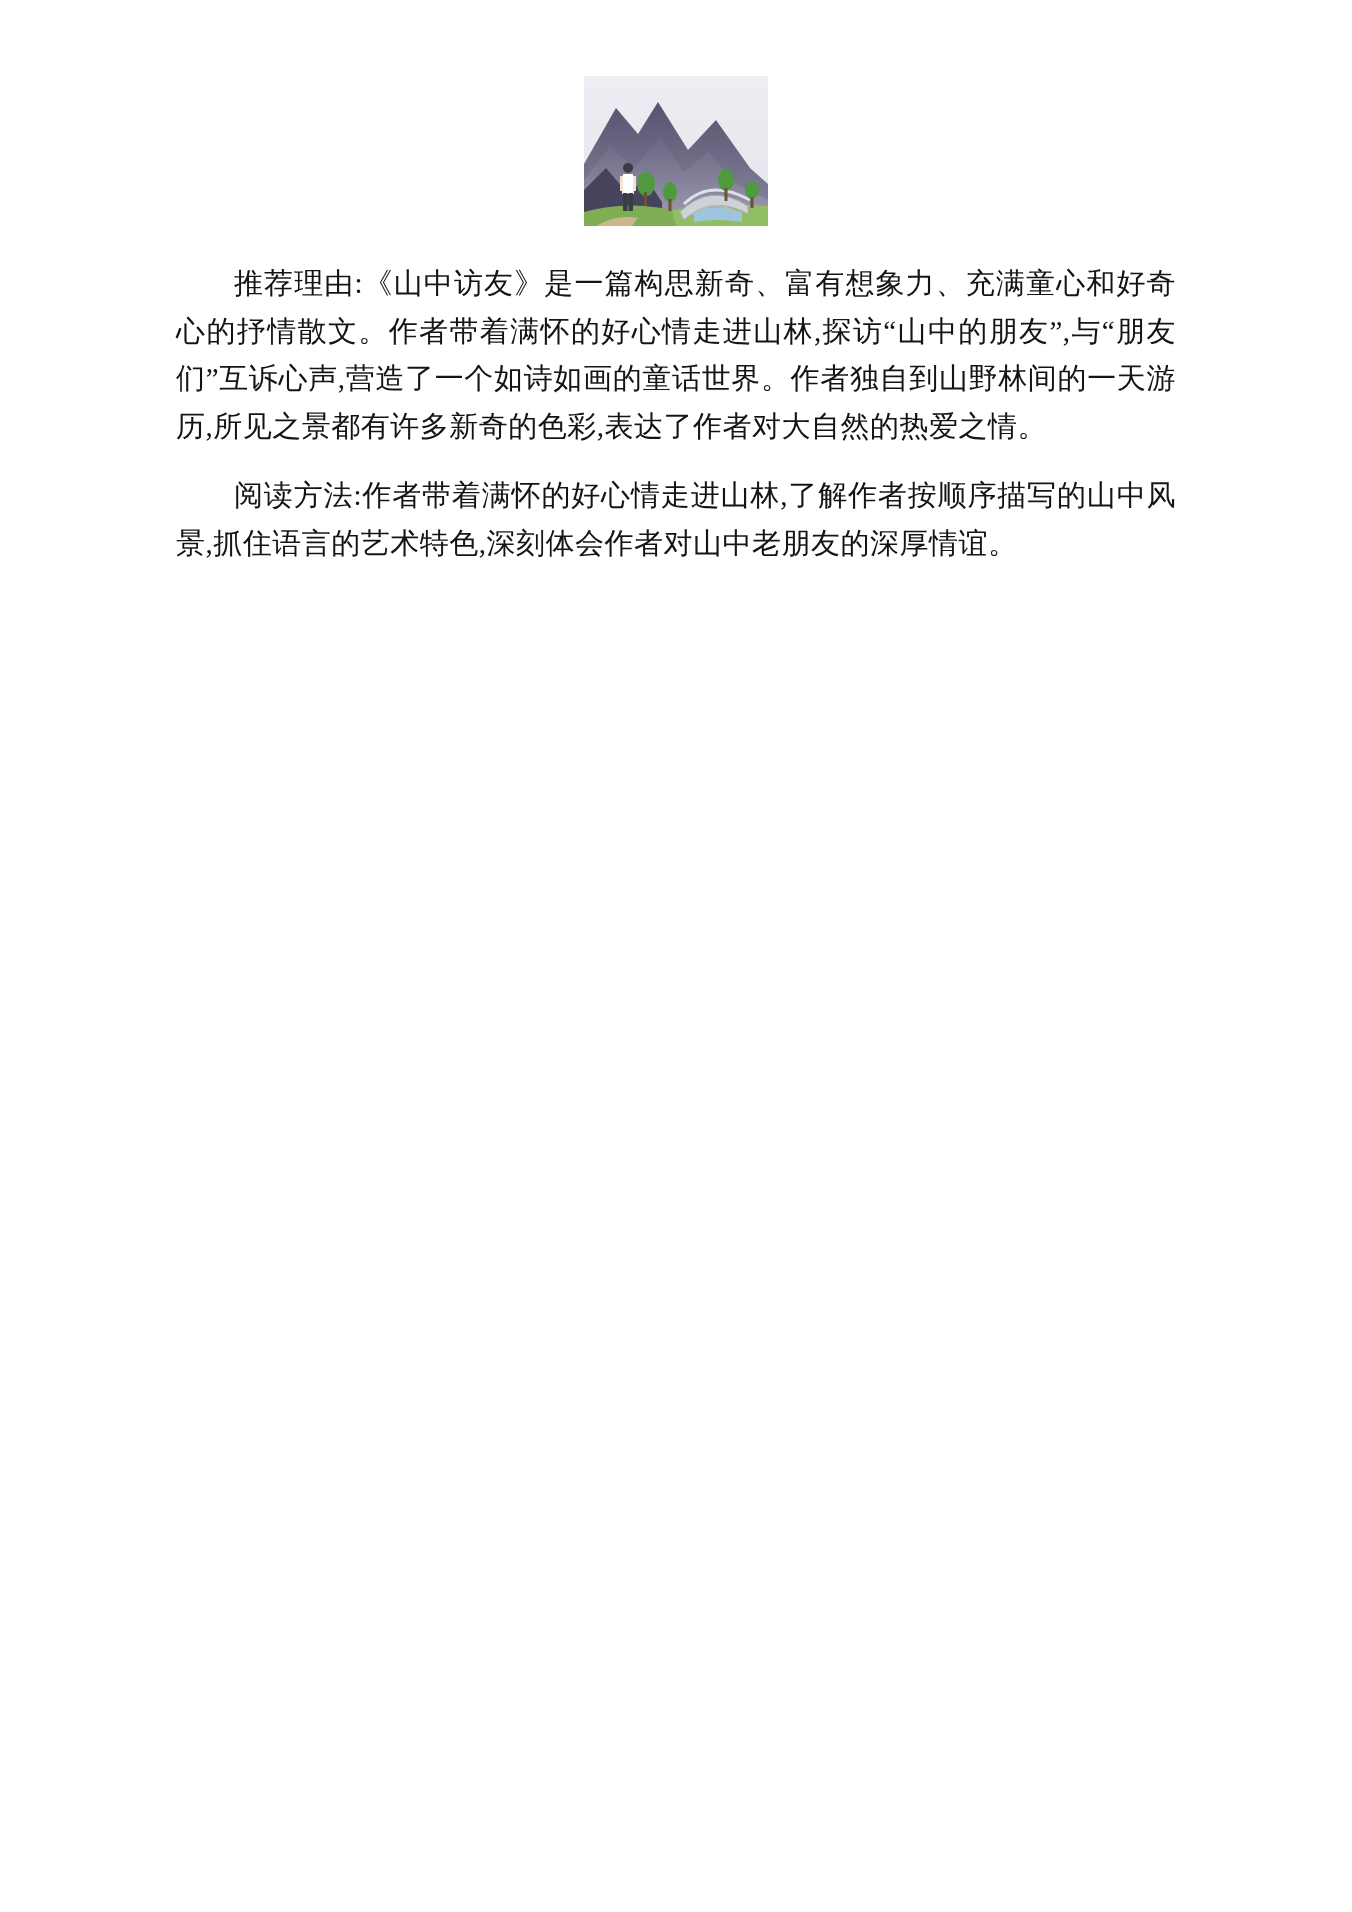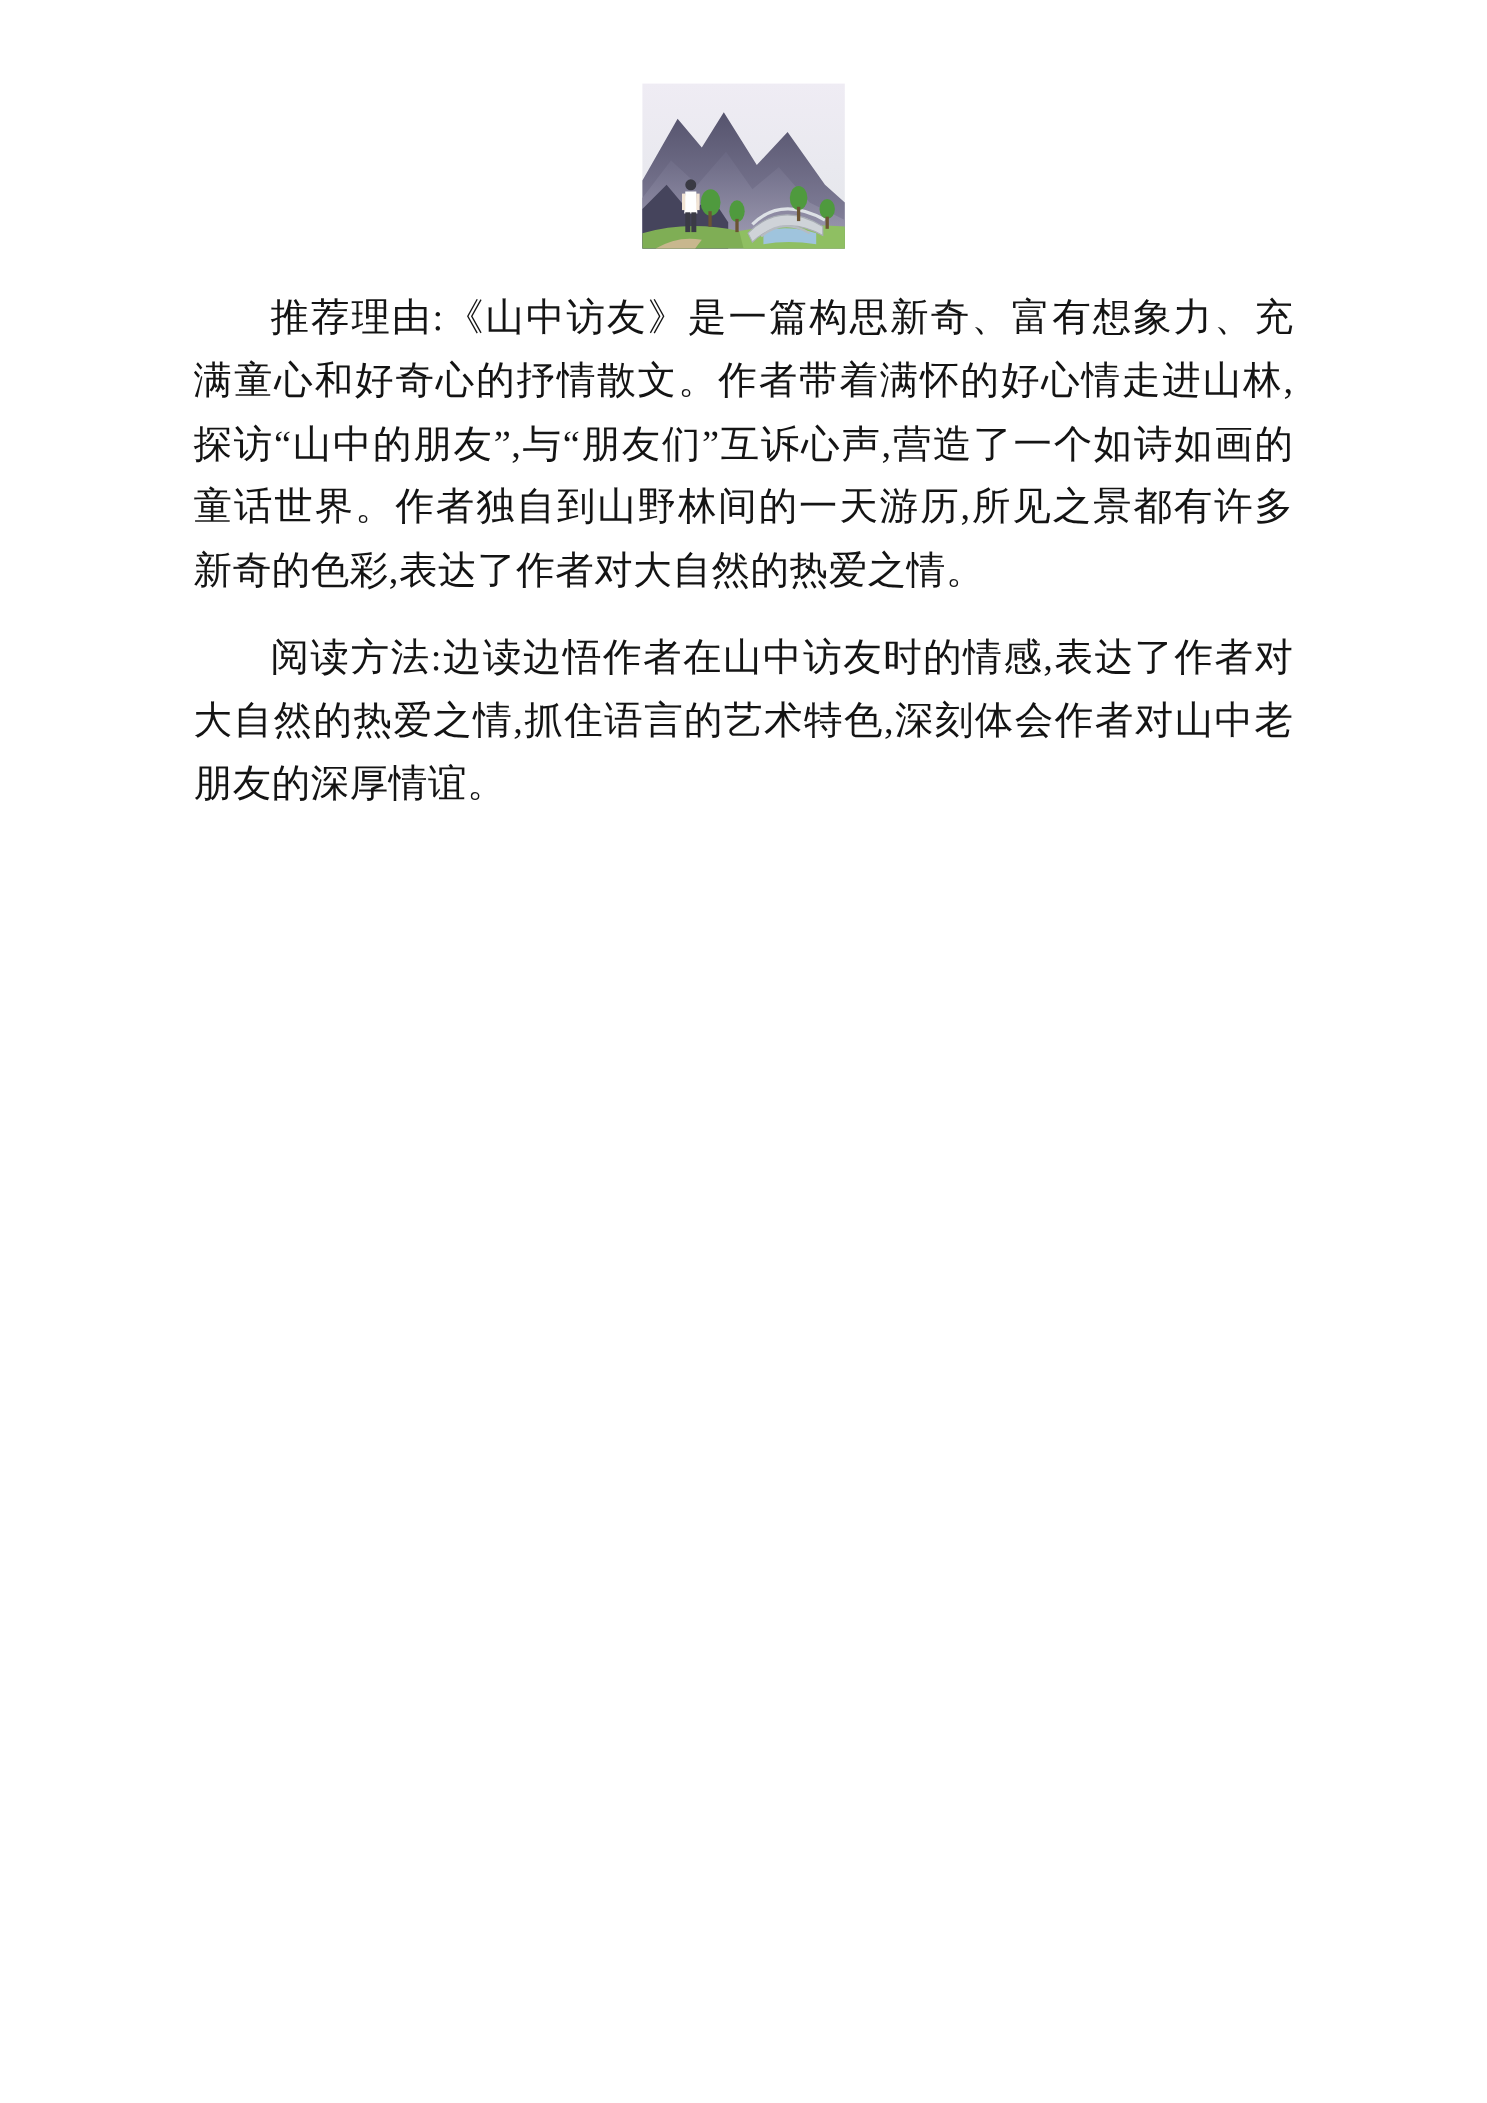"推荐理由:《山中访友》是一篇构思新奇、富有想象力、充满童心和好奇心的抒情散文。作" p.para { font-size: 35px -> 29px }
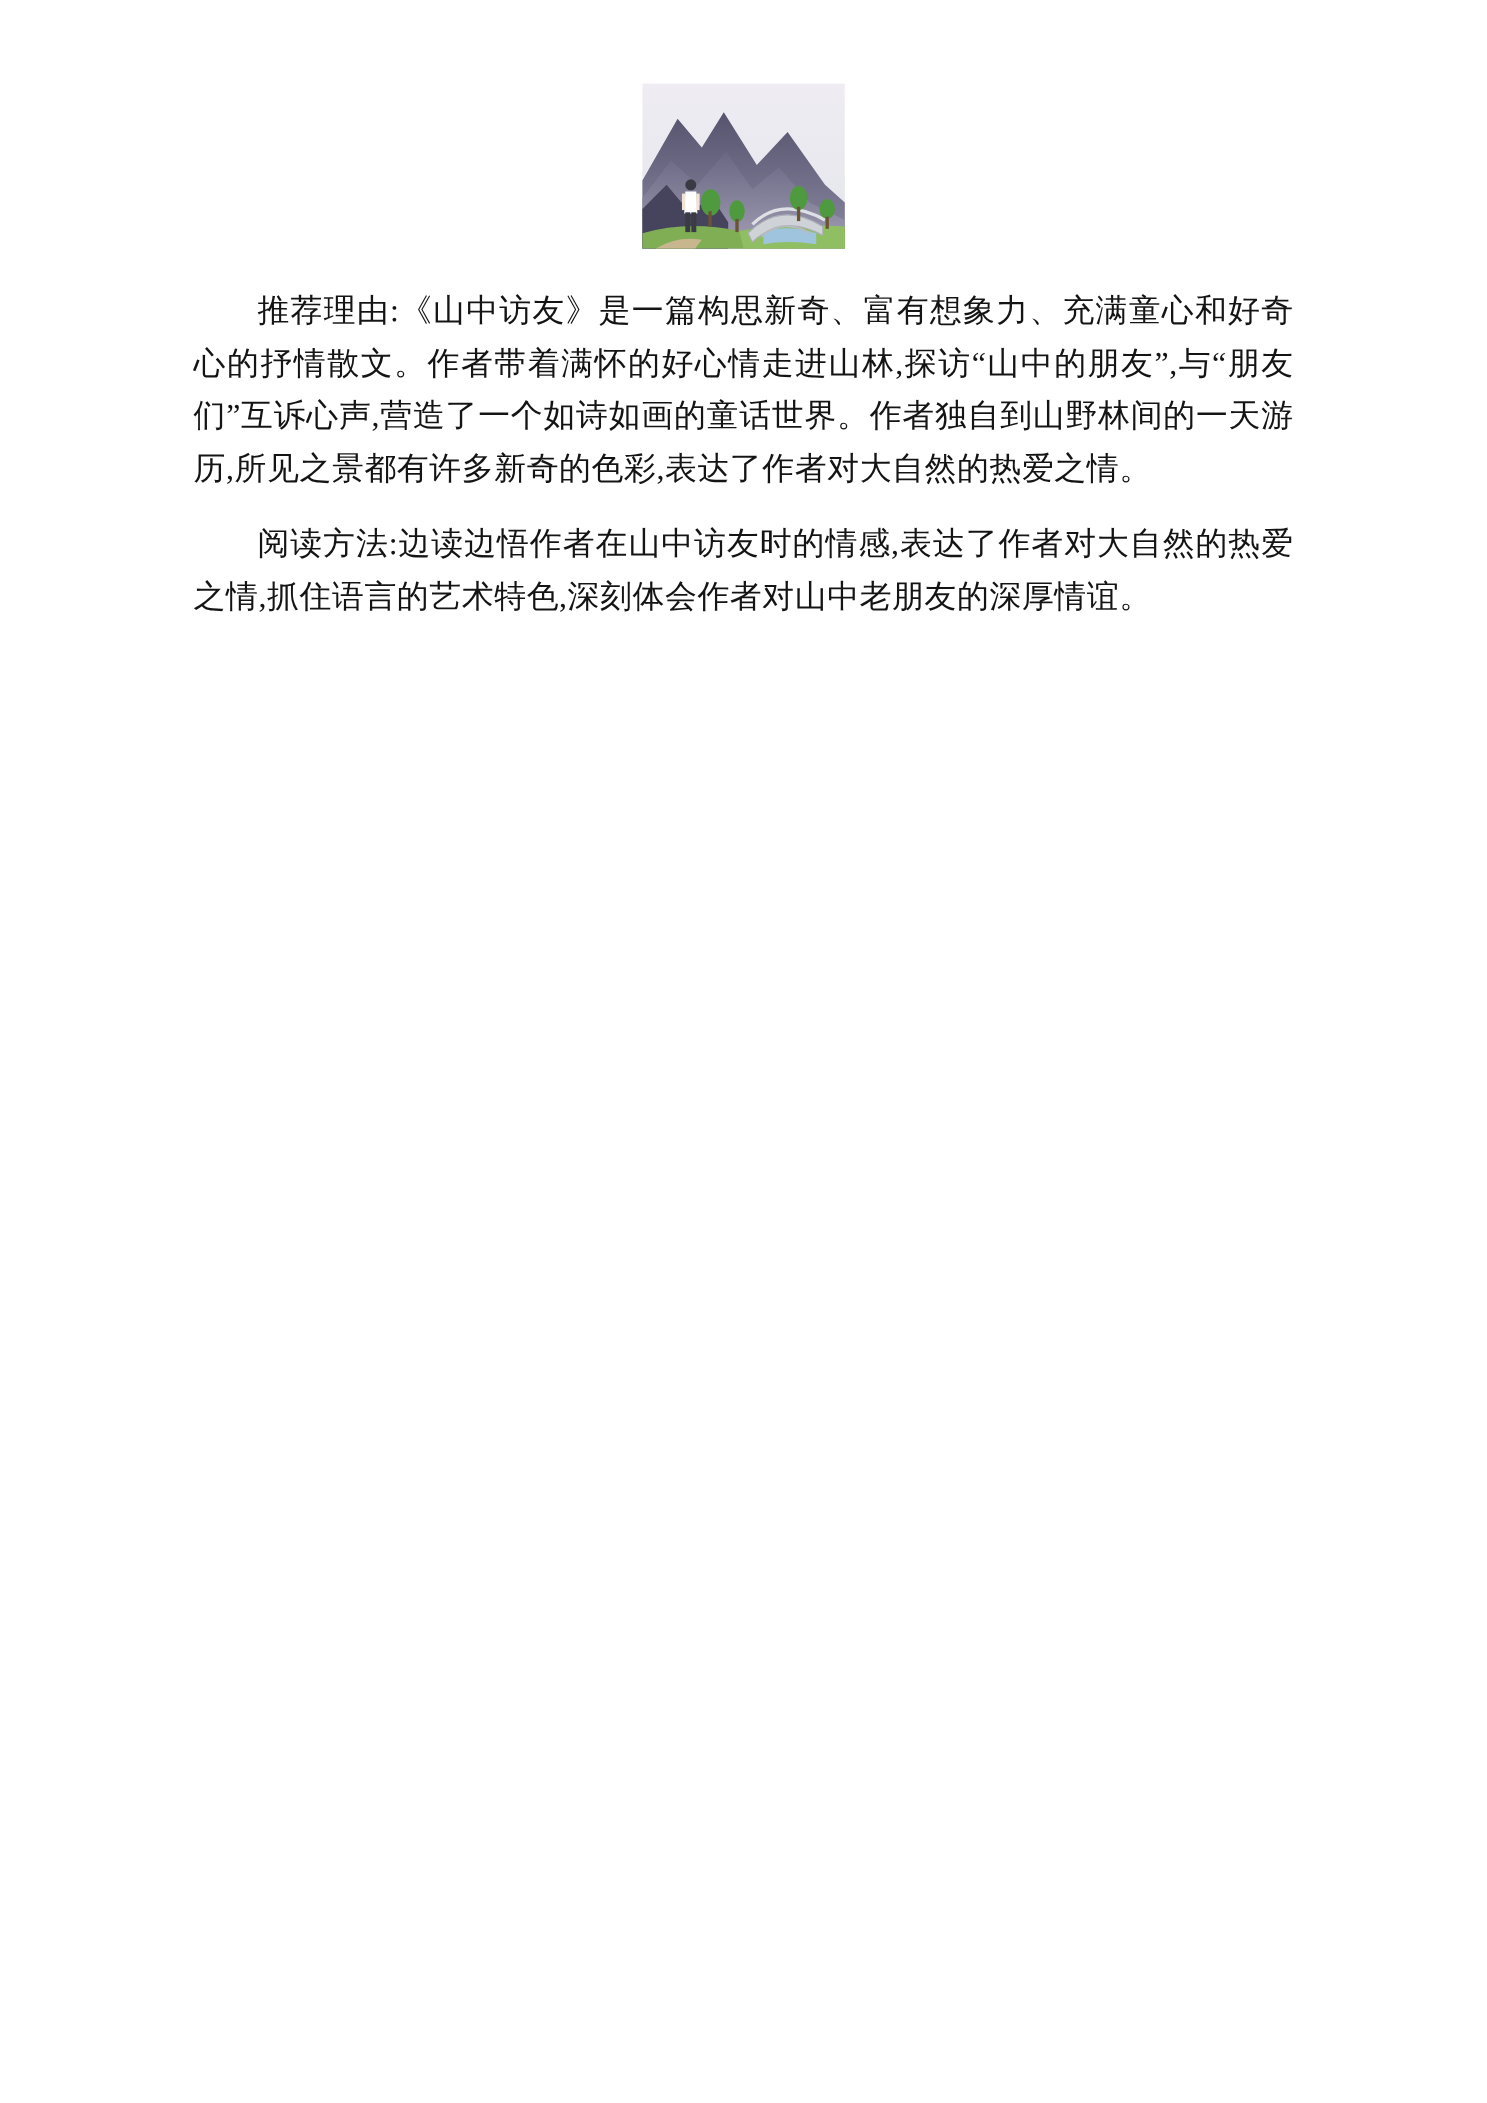"阅读方法:边读边悟作者在山中访友时的情感,表达了作者对大自然的热爱之情,抓住语言" p.para { text: :边读边悟作者在山中访友时的情感,表达了作者对大自然的热爱之情 -> :作者带着满怀的好心情走进山林,了解作者按顺序描写的山中风景 }
